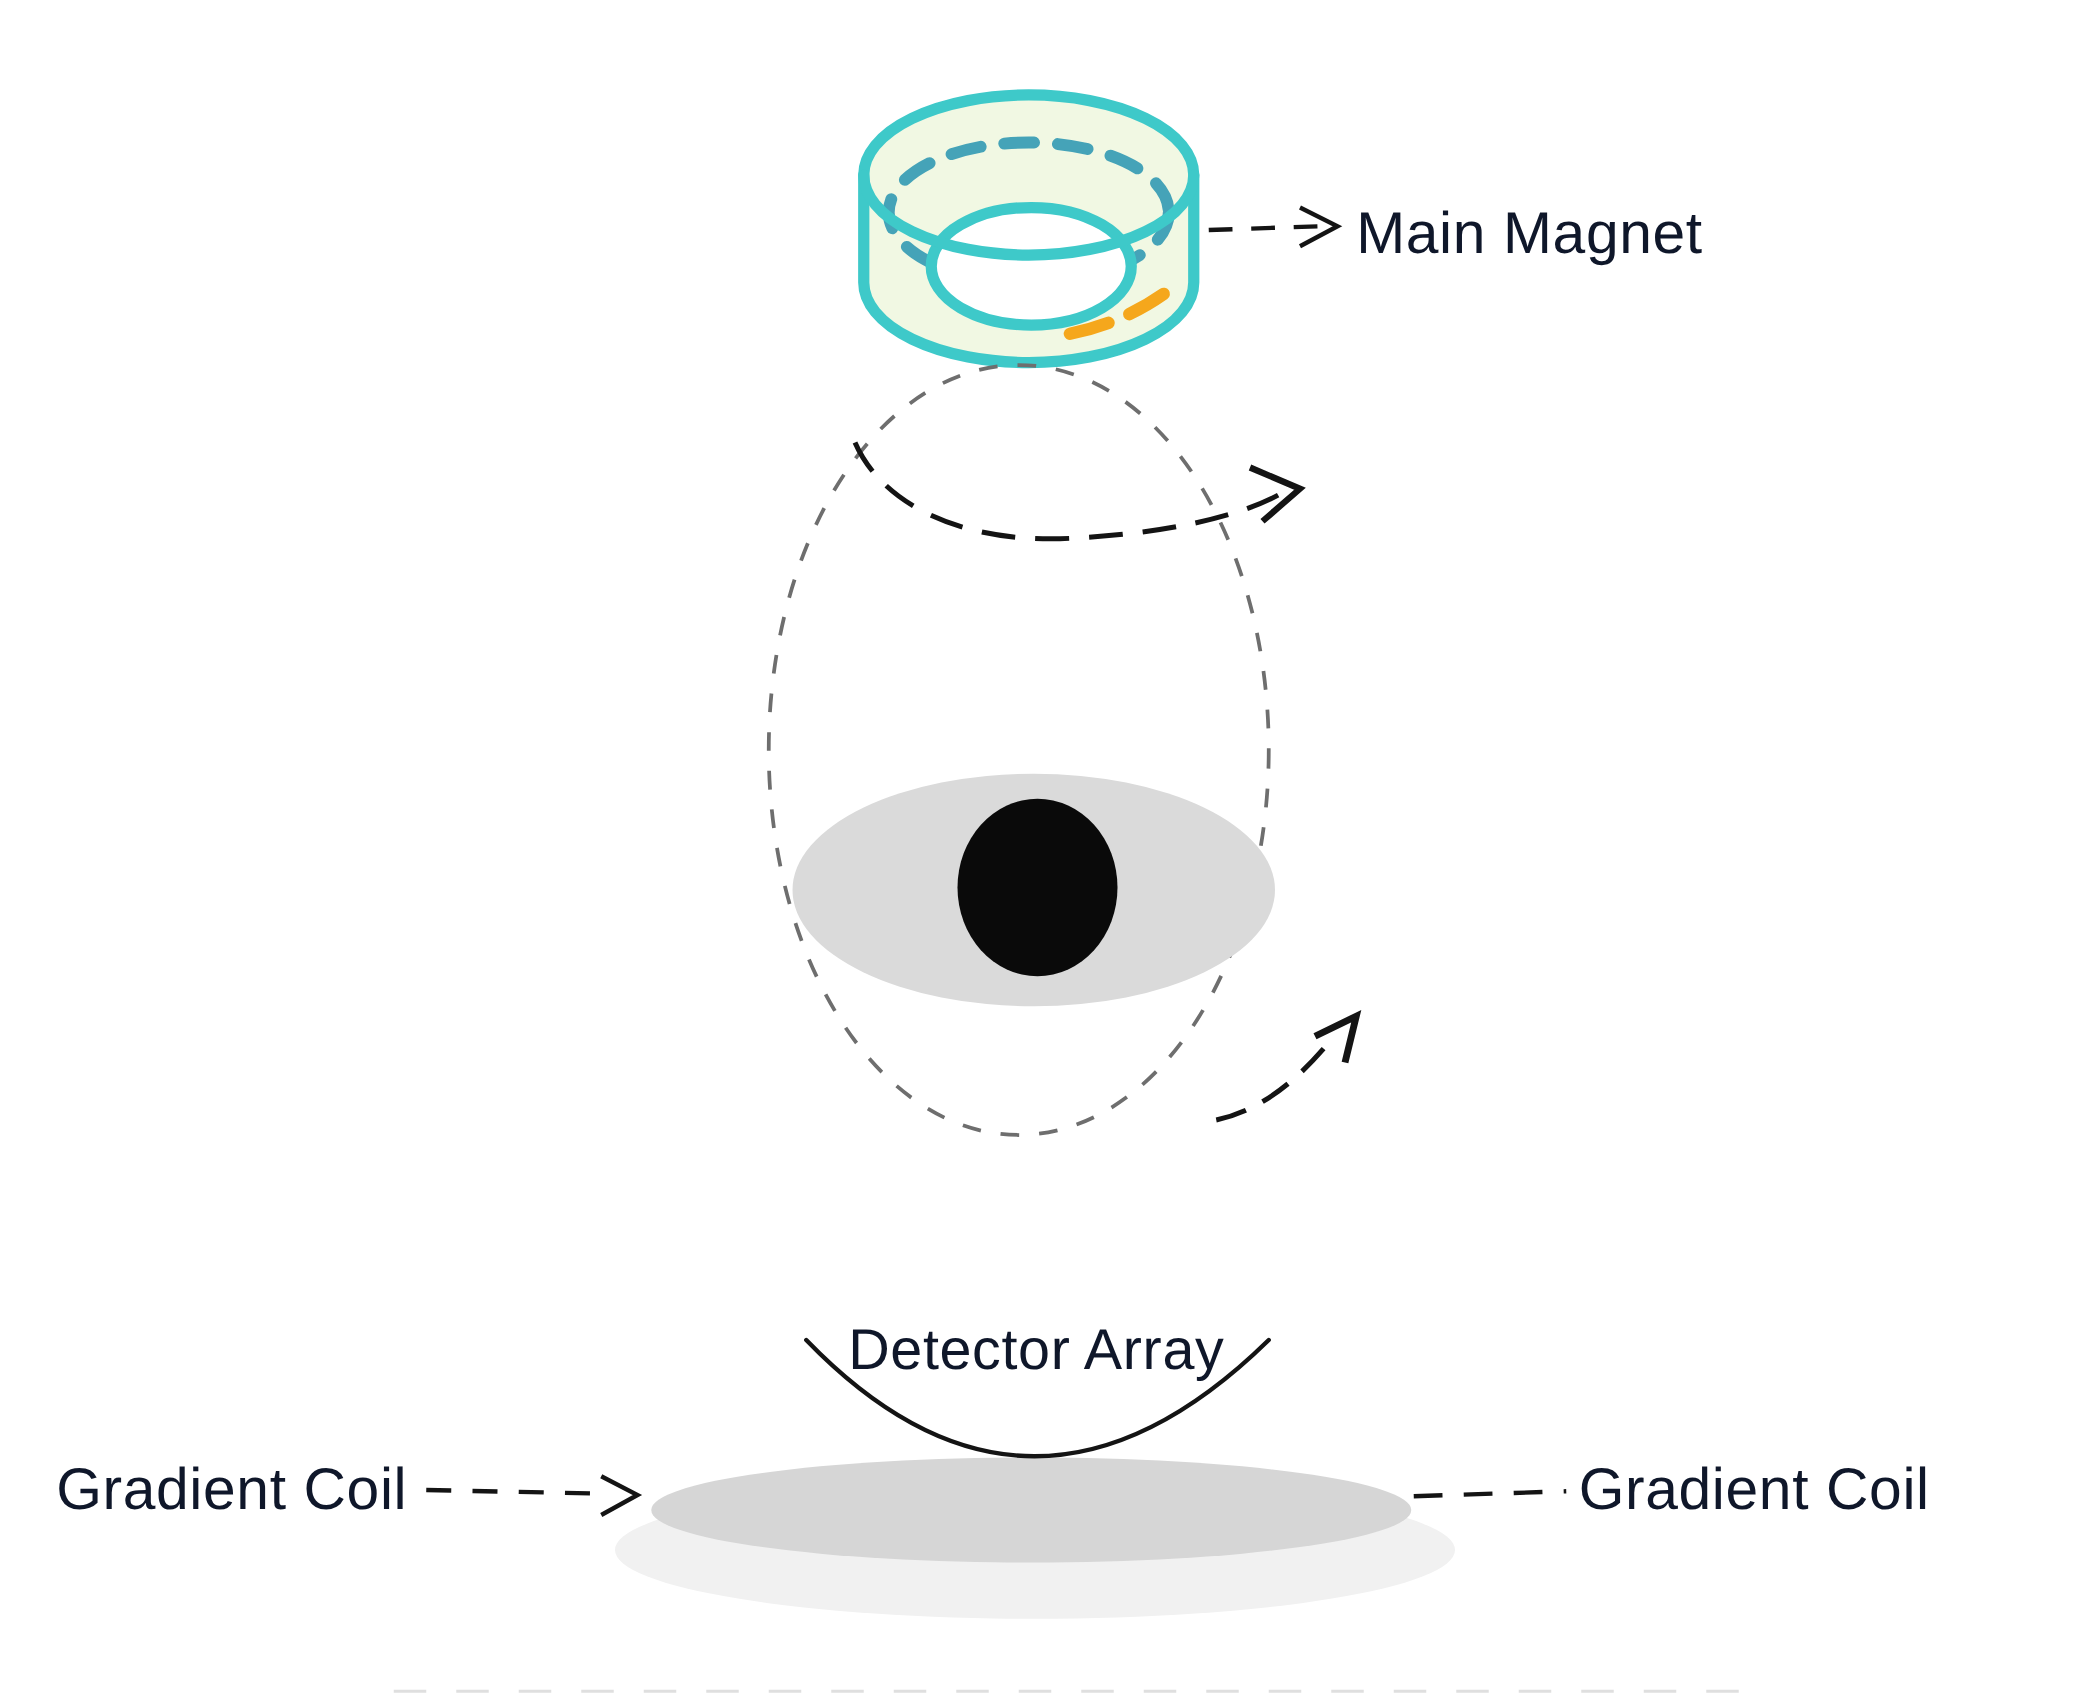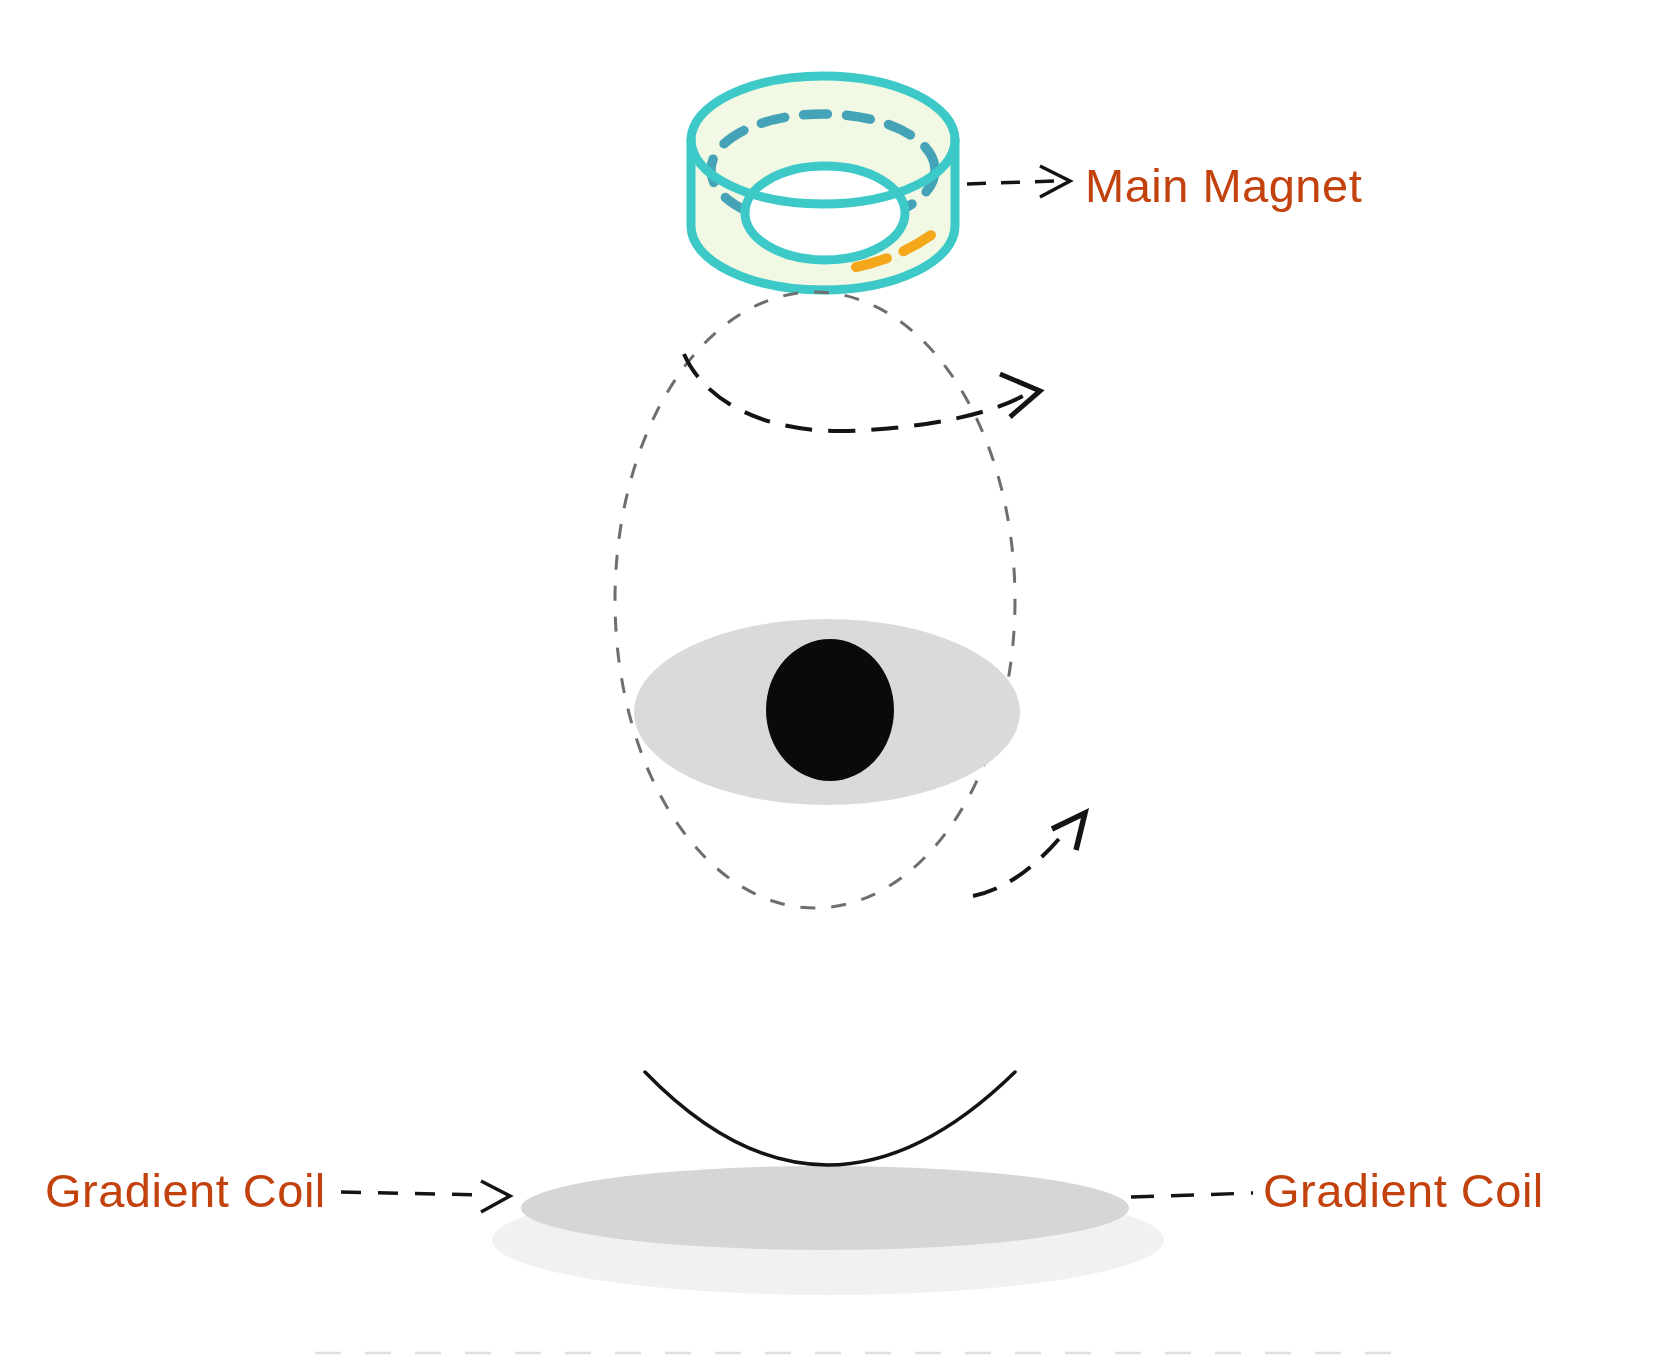"Main Magnet" .label { color: #c2410c -> #0f172a }
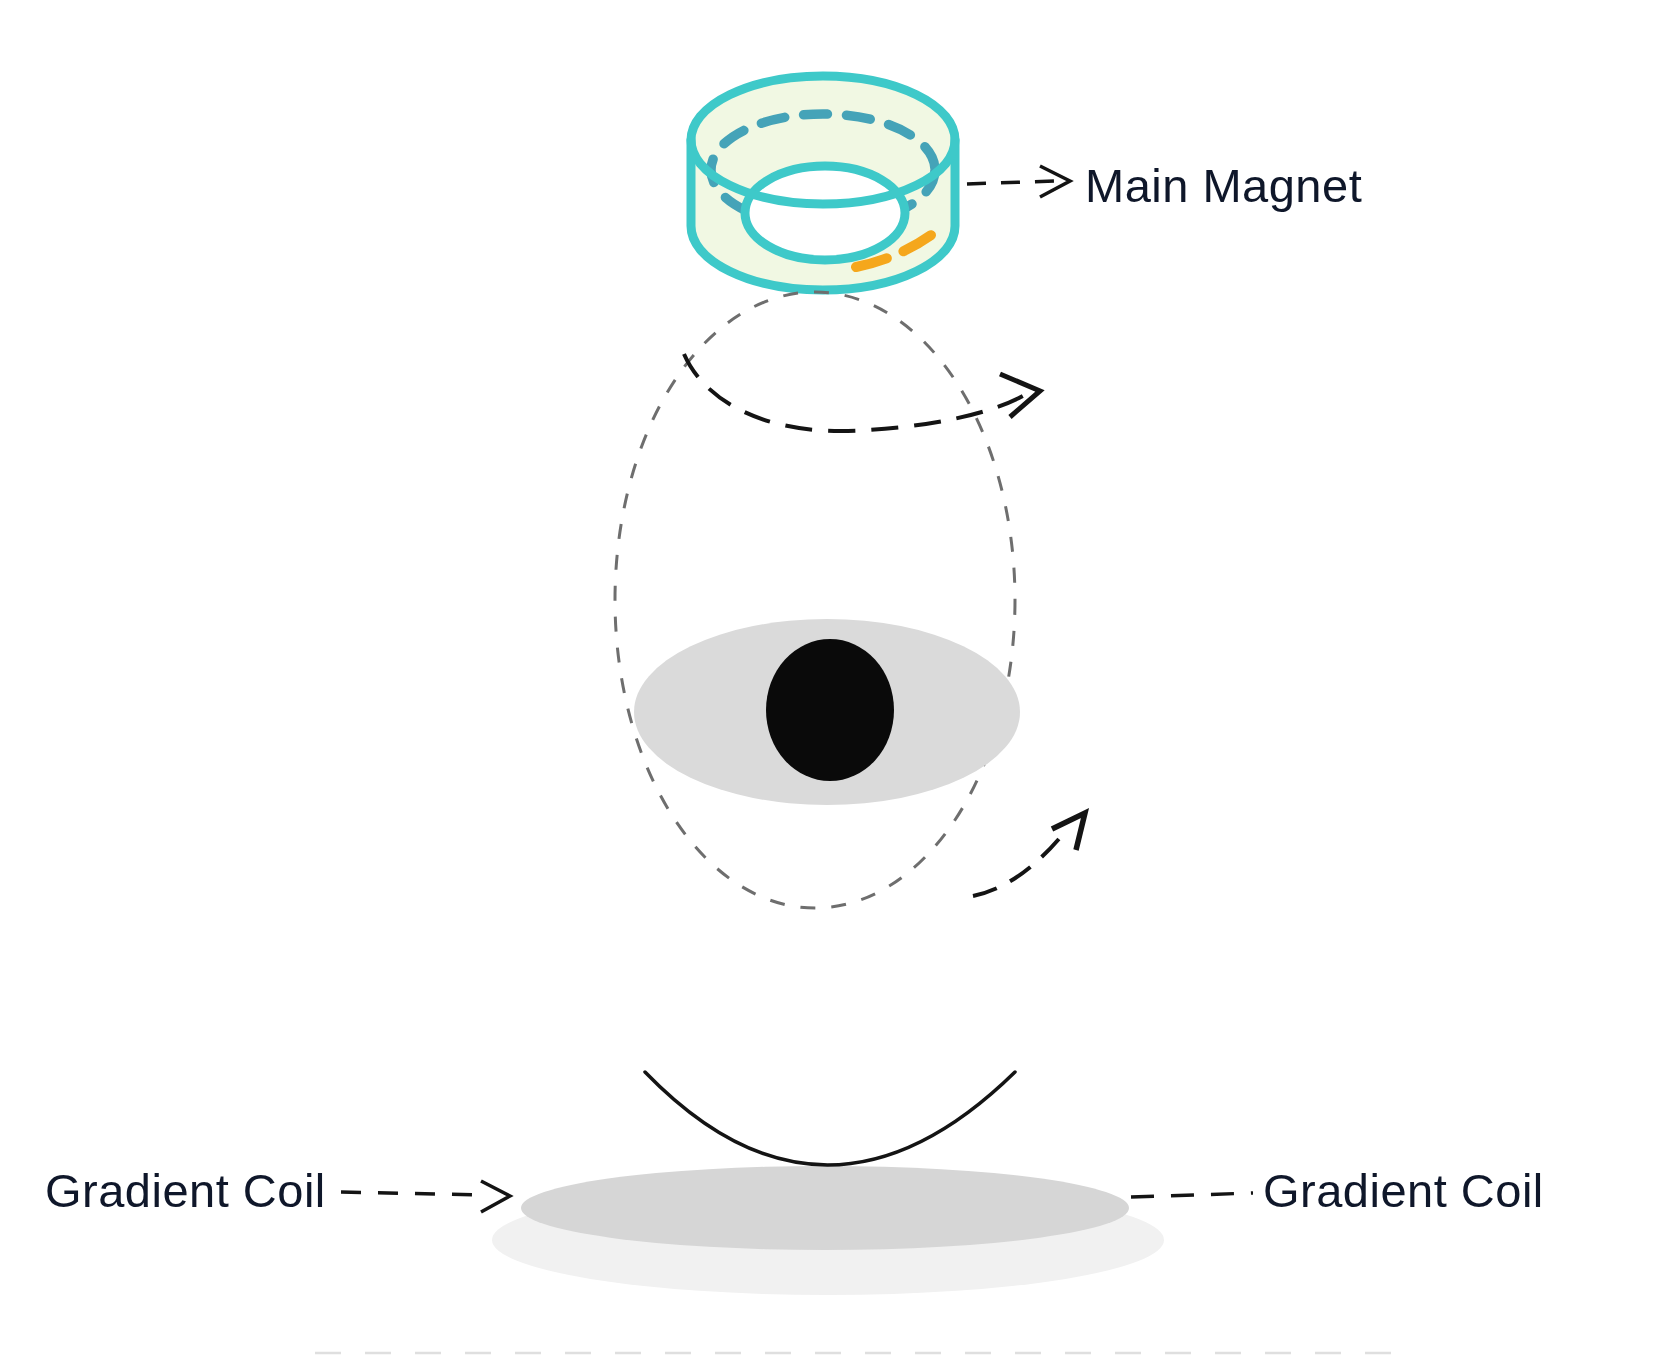"Detector Array" div.label { html: none -> <div>Detector Array</div> }
